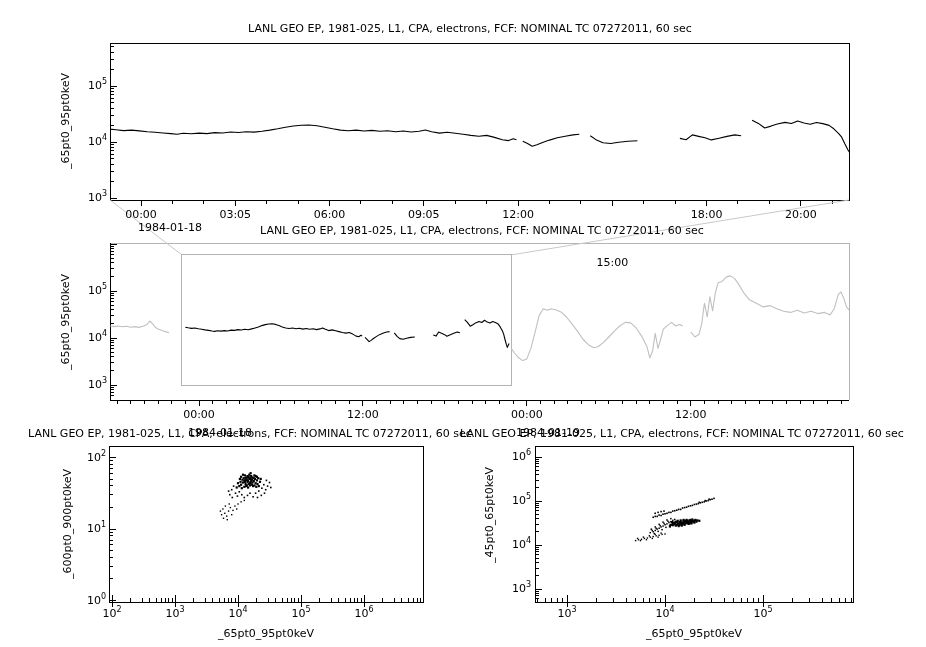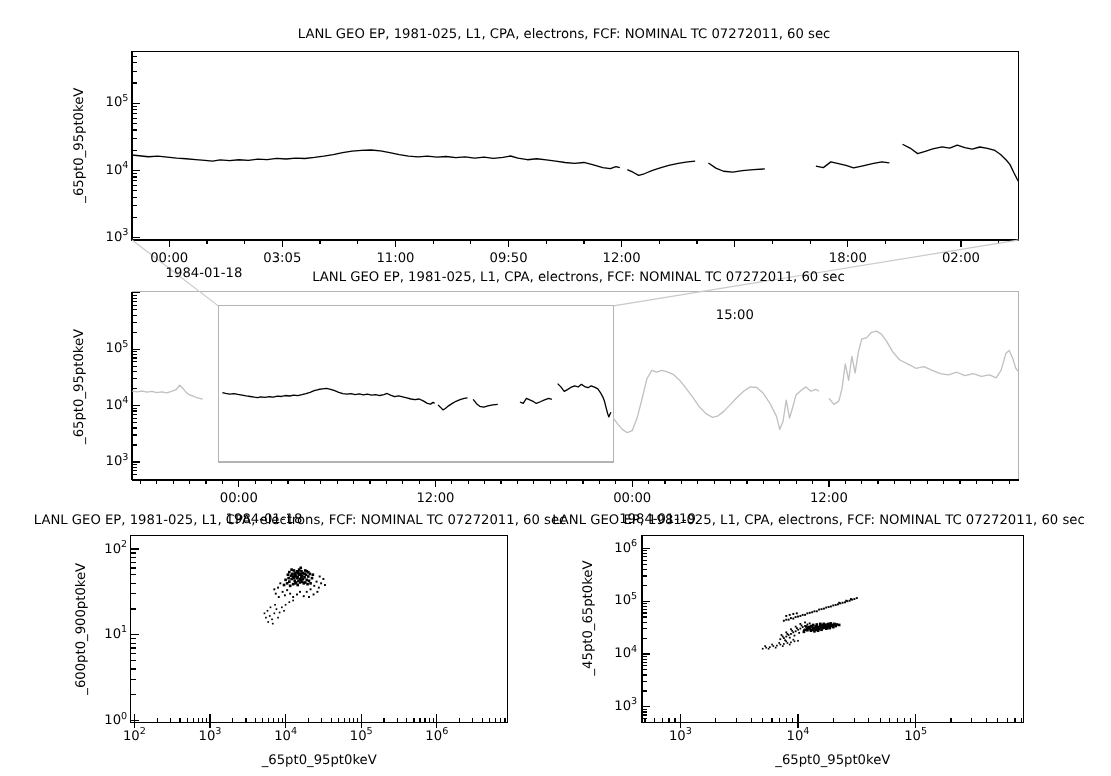"11:00" span.tick { text: 11:00 -> 06:00 }
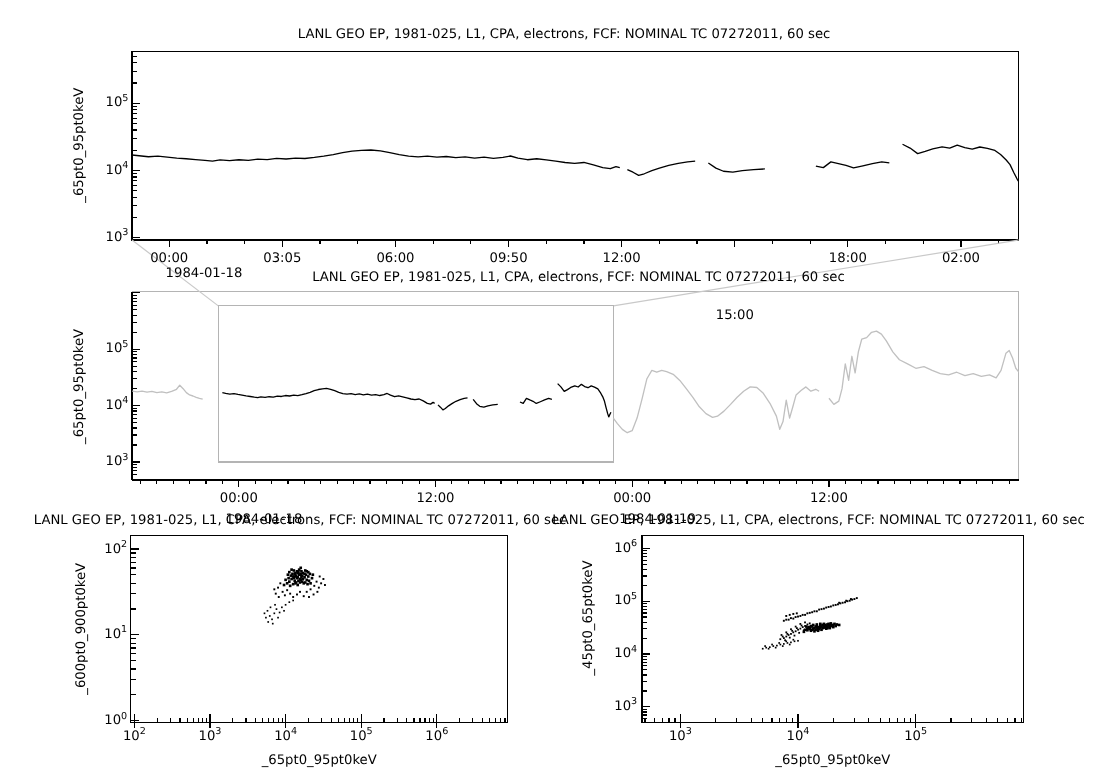"09:50" span.tick { text: 09:50 -> 09:05 }
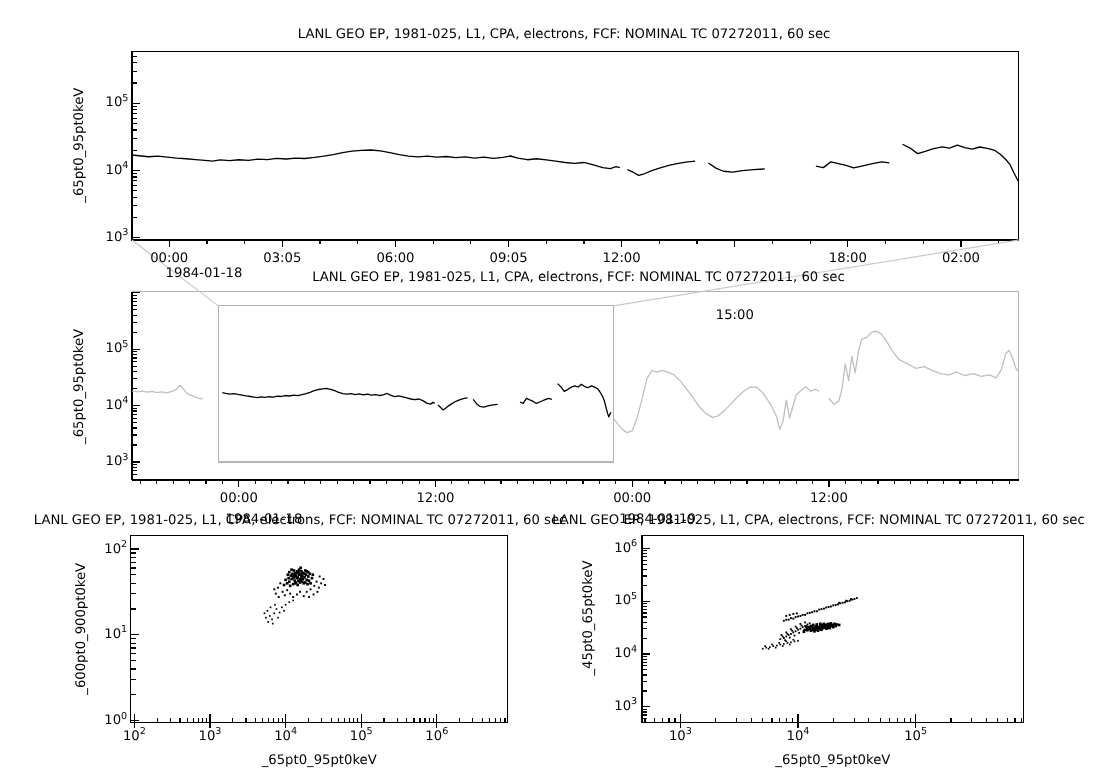"02:00" span.tick { text: 02:00 -> 20:00 }
